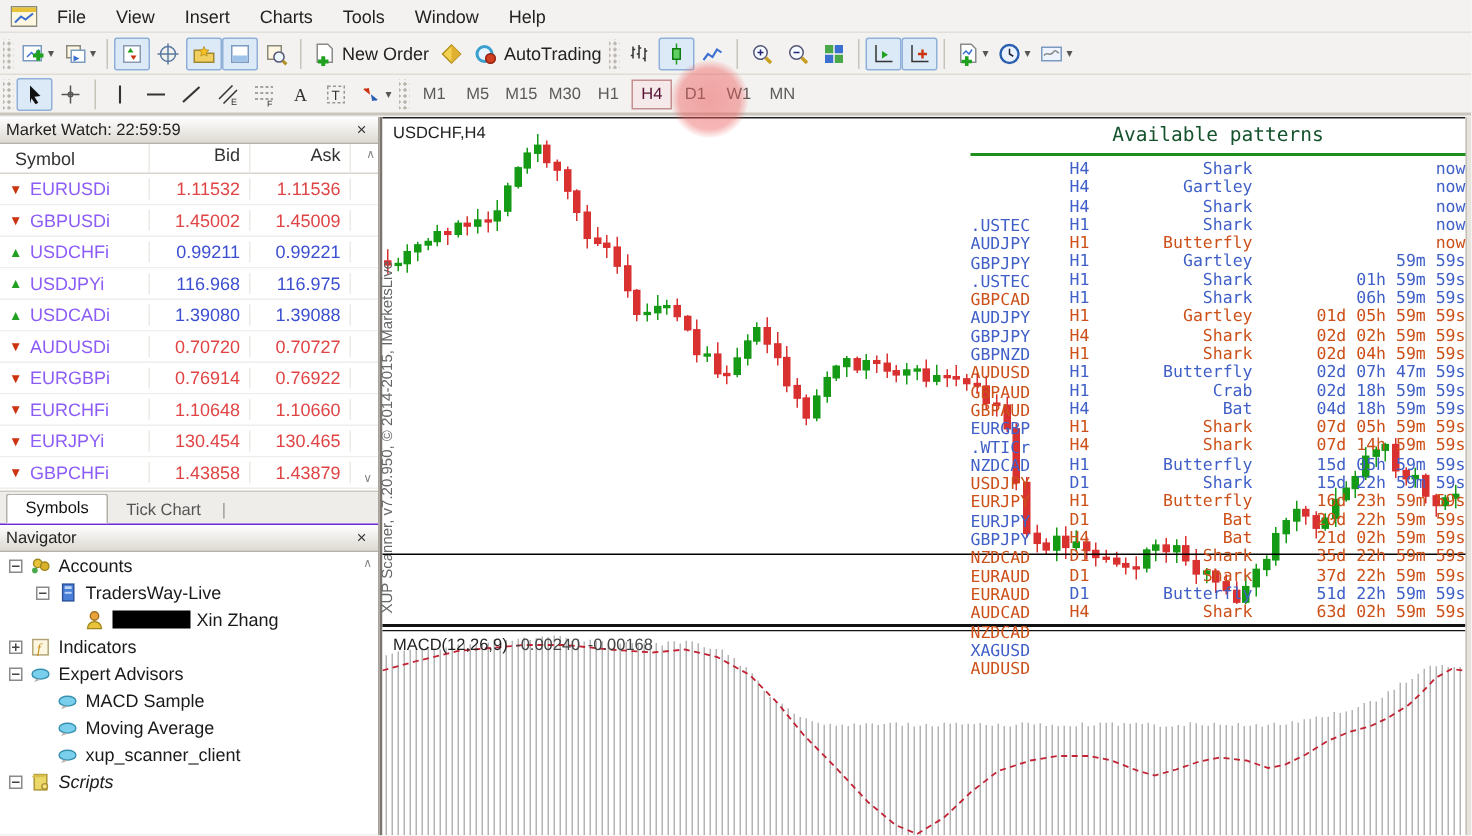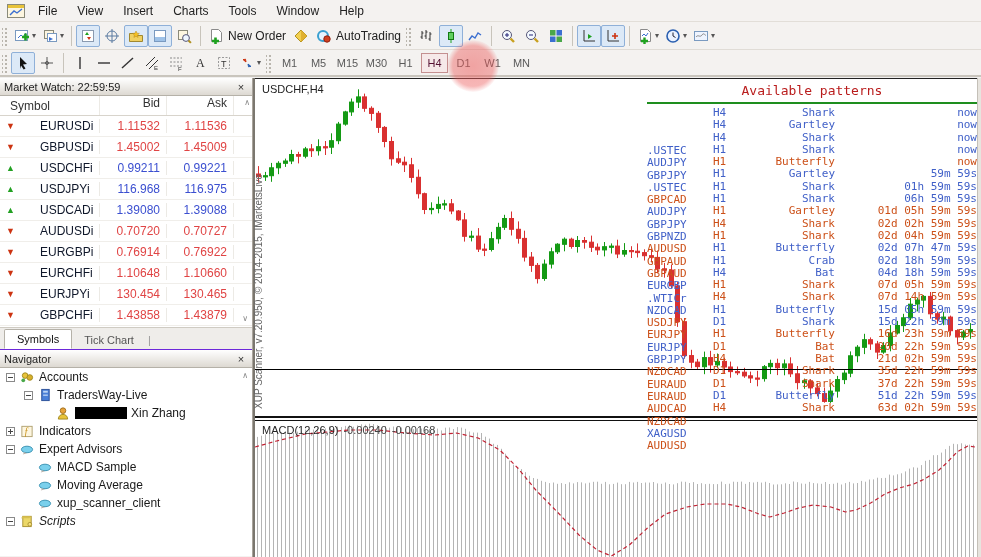"Available patterns" .patterns-title { color: #b91c1c -> #14532d }
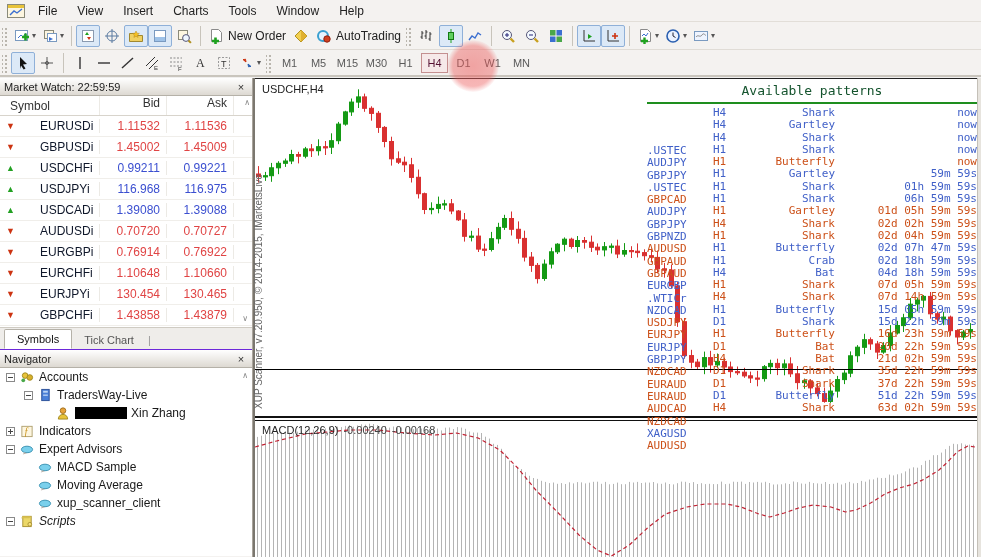"EURUSDi" .sym-name { color: #0f172a -> #8b5cf6; margin-left: 20px -> none }
